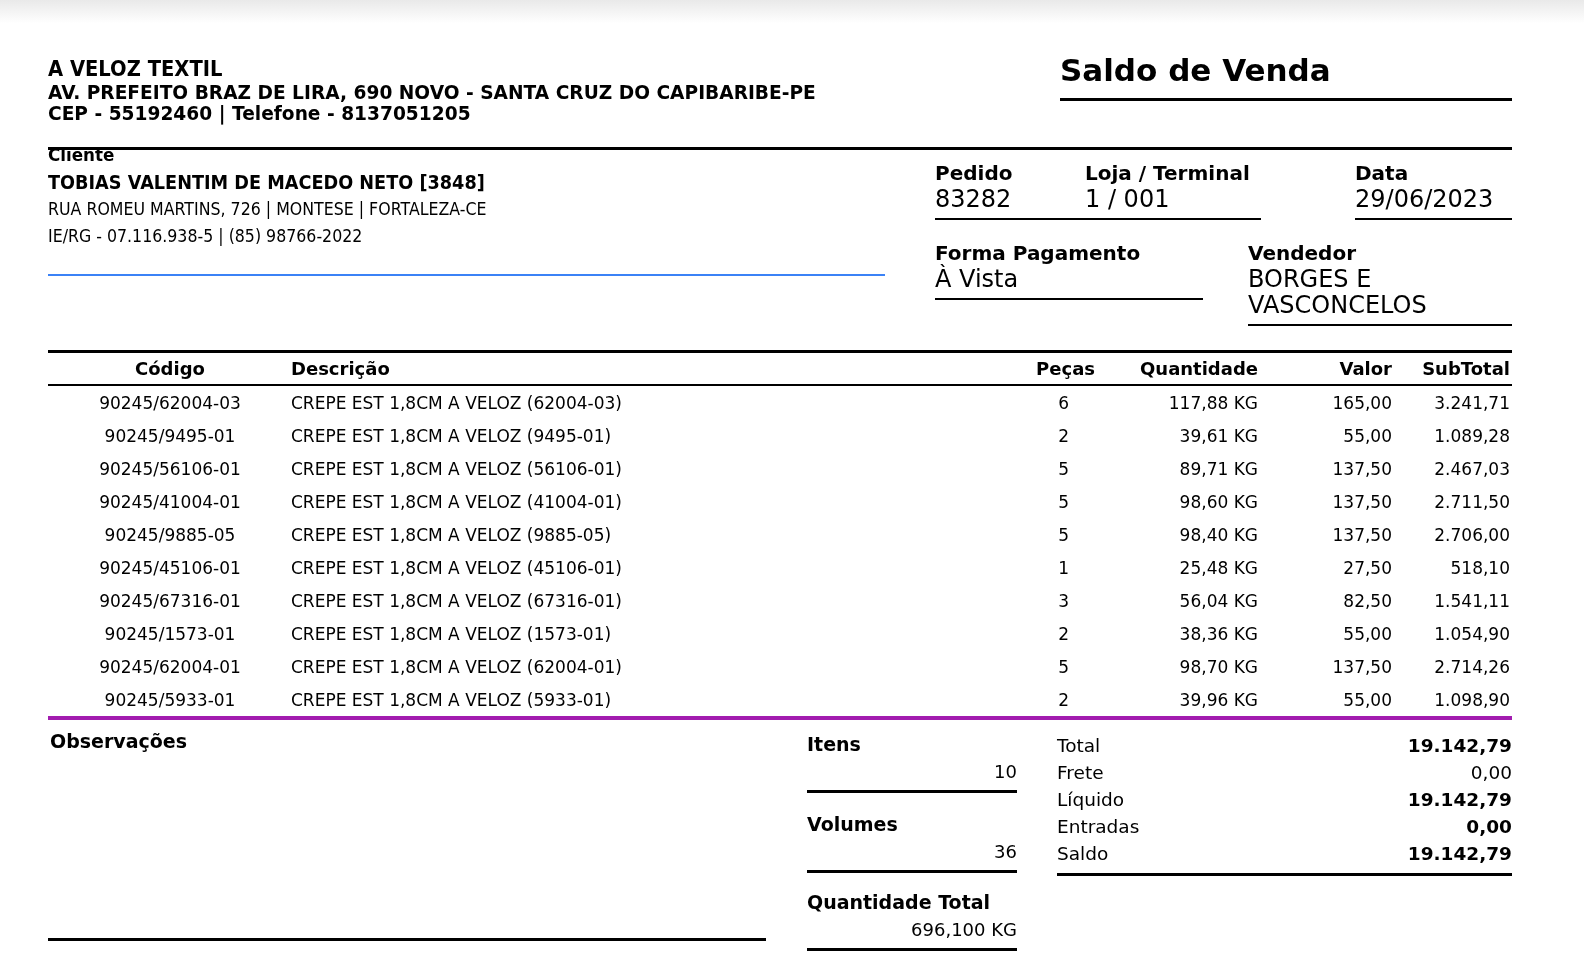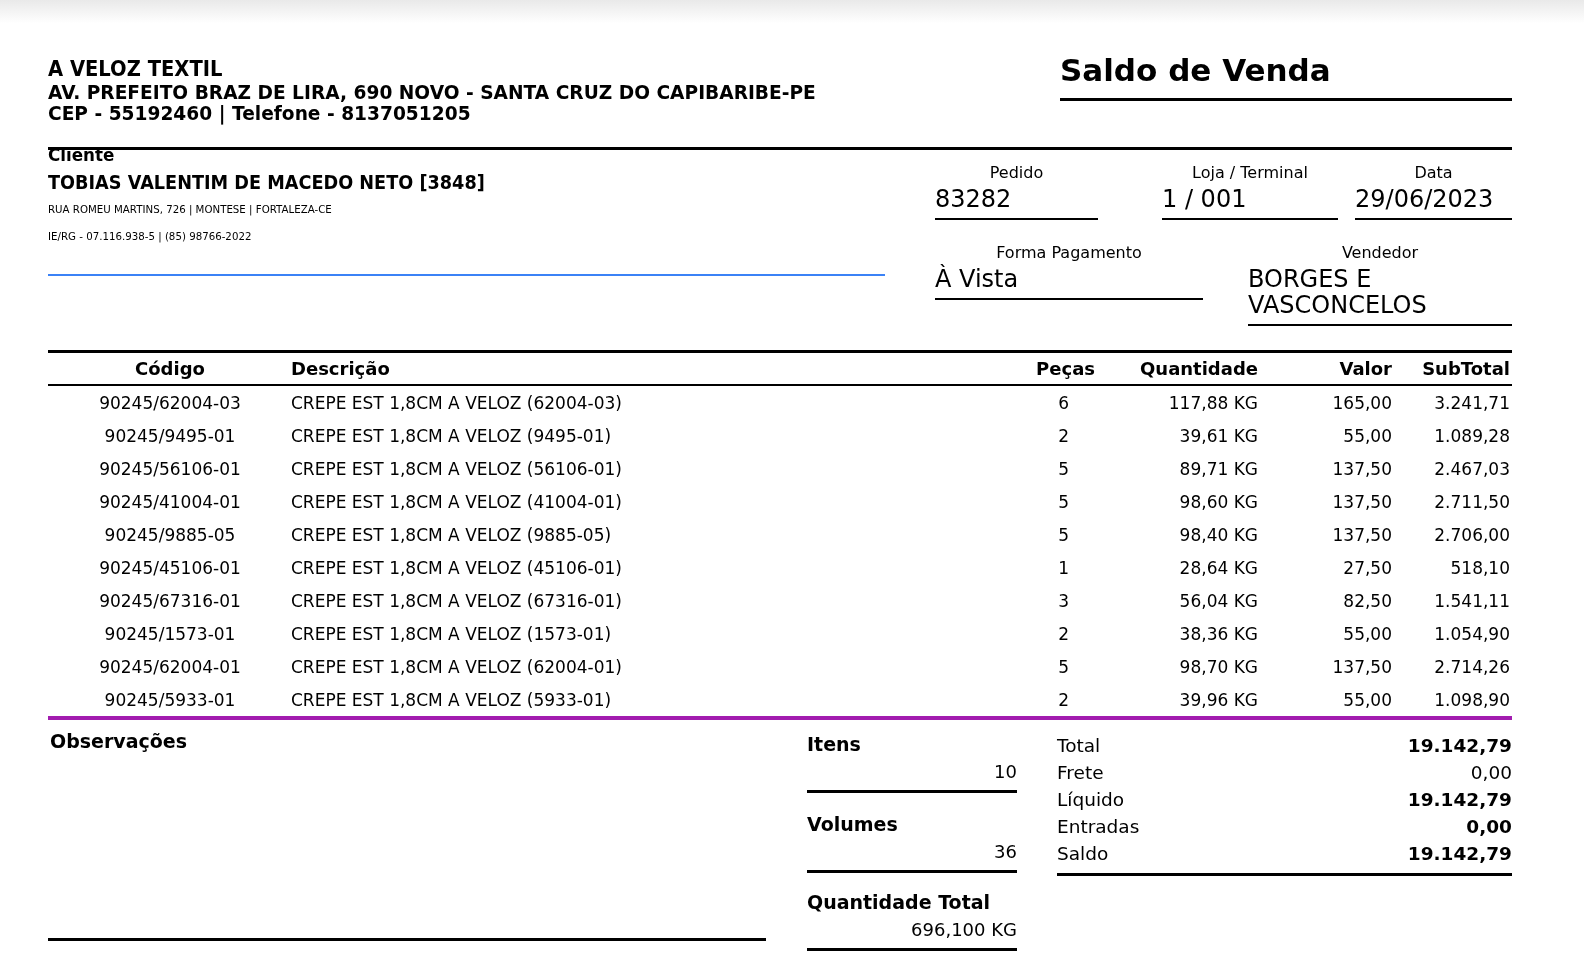"Pedido" .field .flabel { font-size: 16px -> 20px; font-weight: normal -> bold; text-align: center -> none }
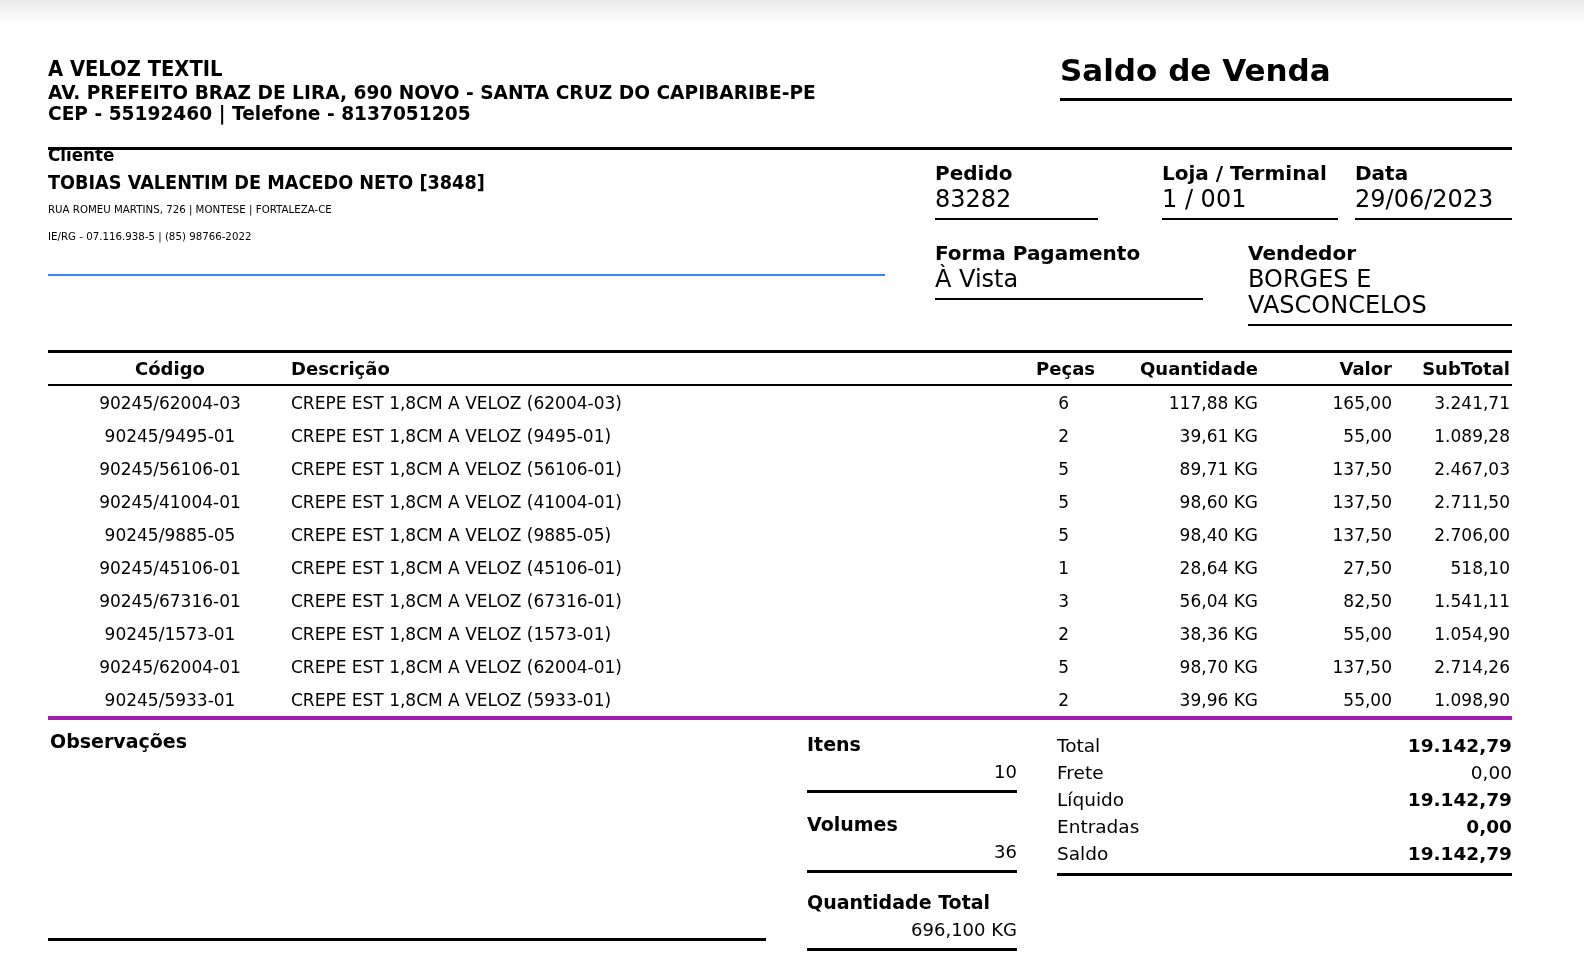"Loja / Terminal" .f-loja { left: 1162px -> 1085px }
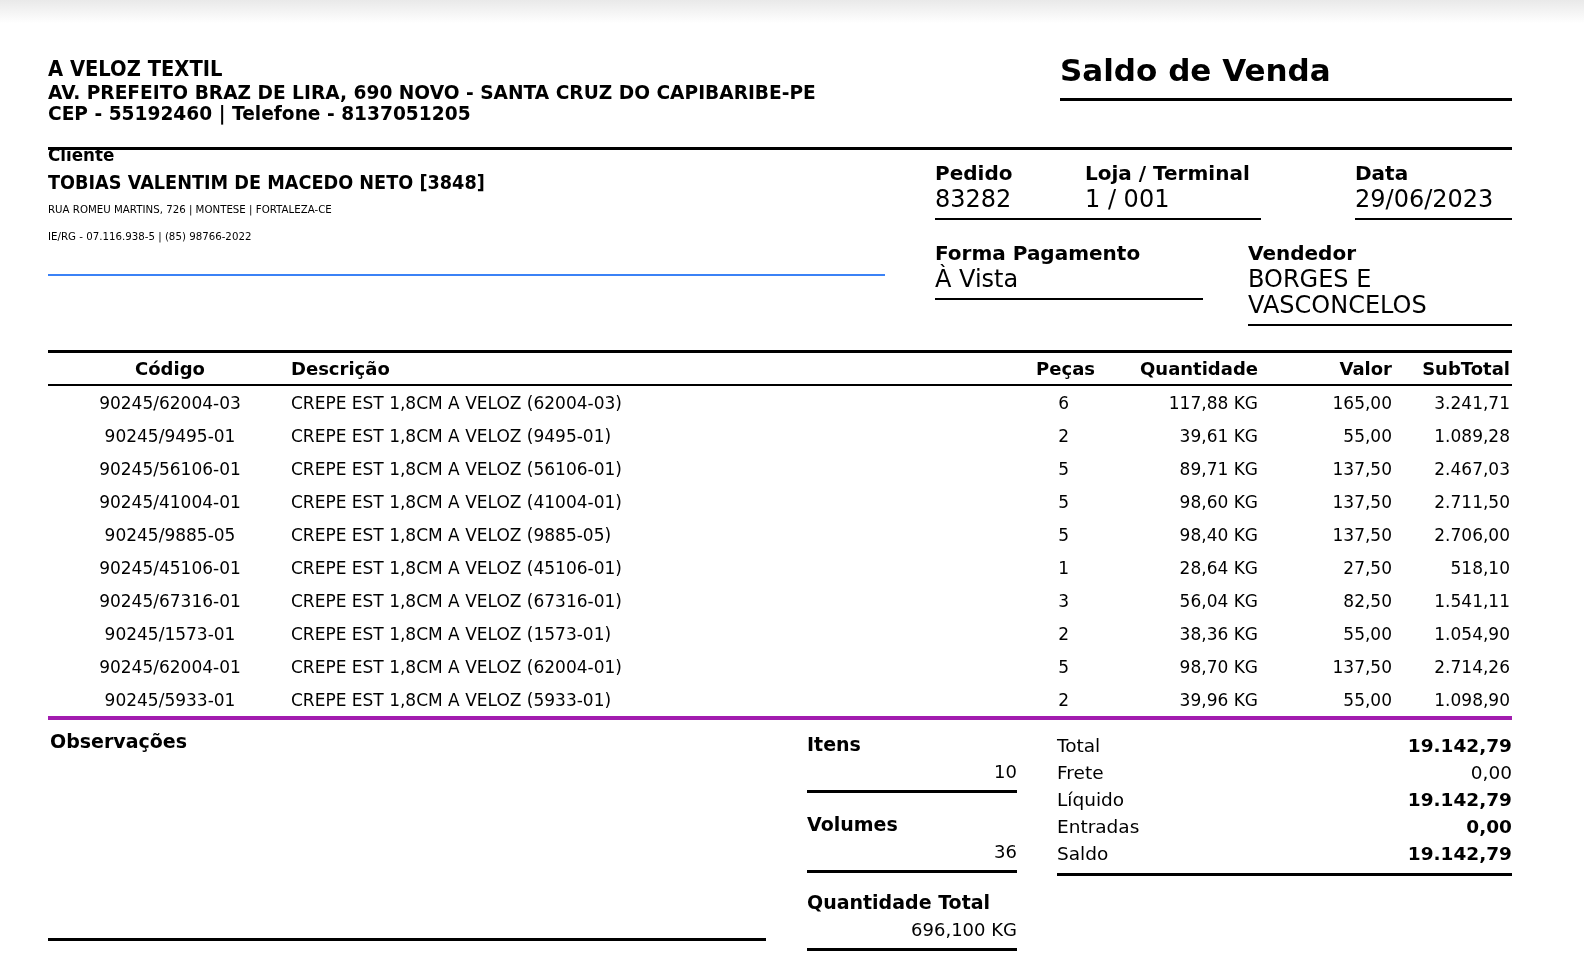"RUA ROMEU MARTINS, 726 |" .client-line { font-size: 11px -> 17px }
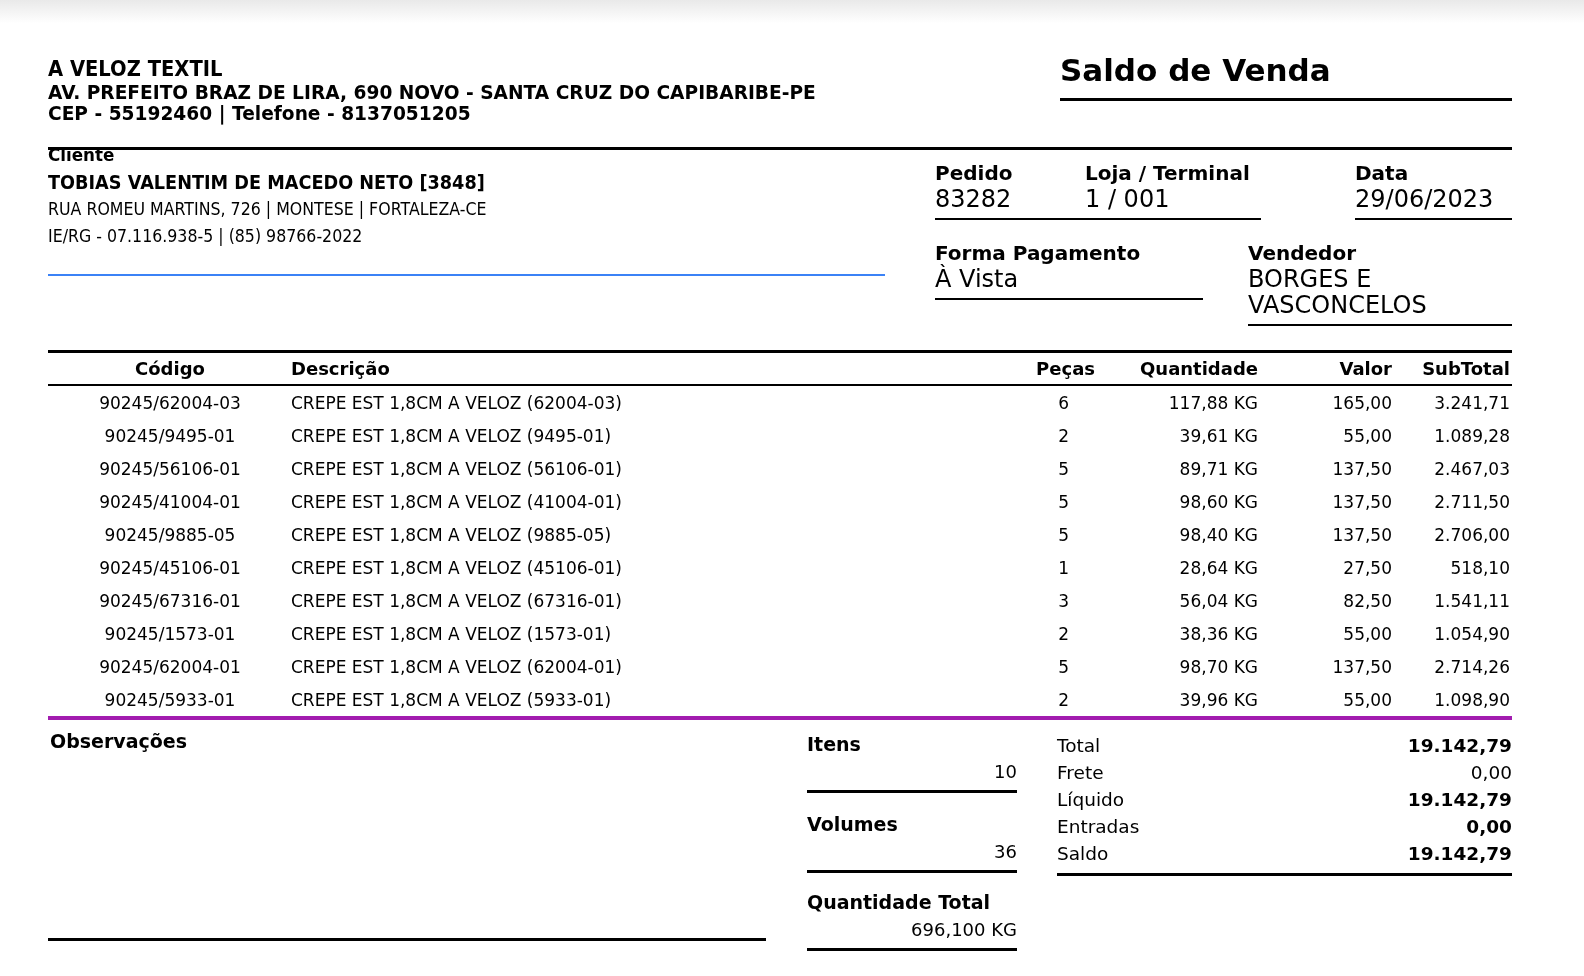"28,64 KG" div.c-qtd { text: 28,64 -> 25,48 }
